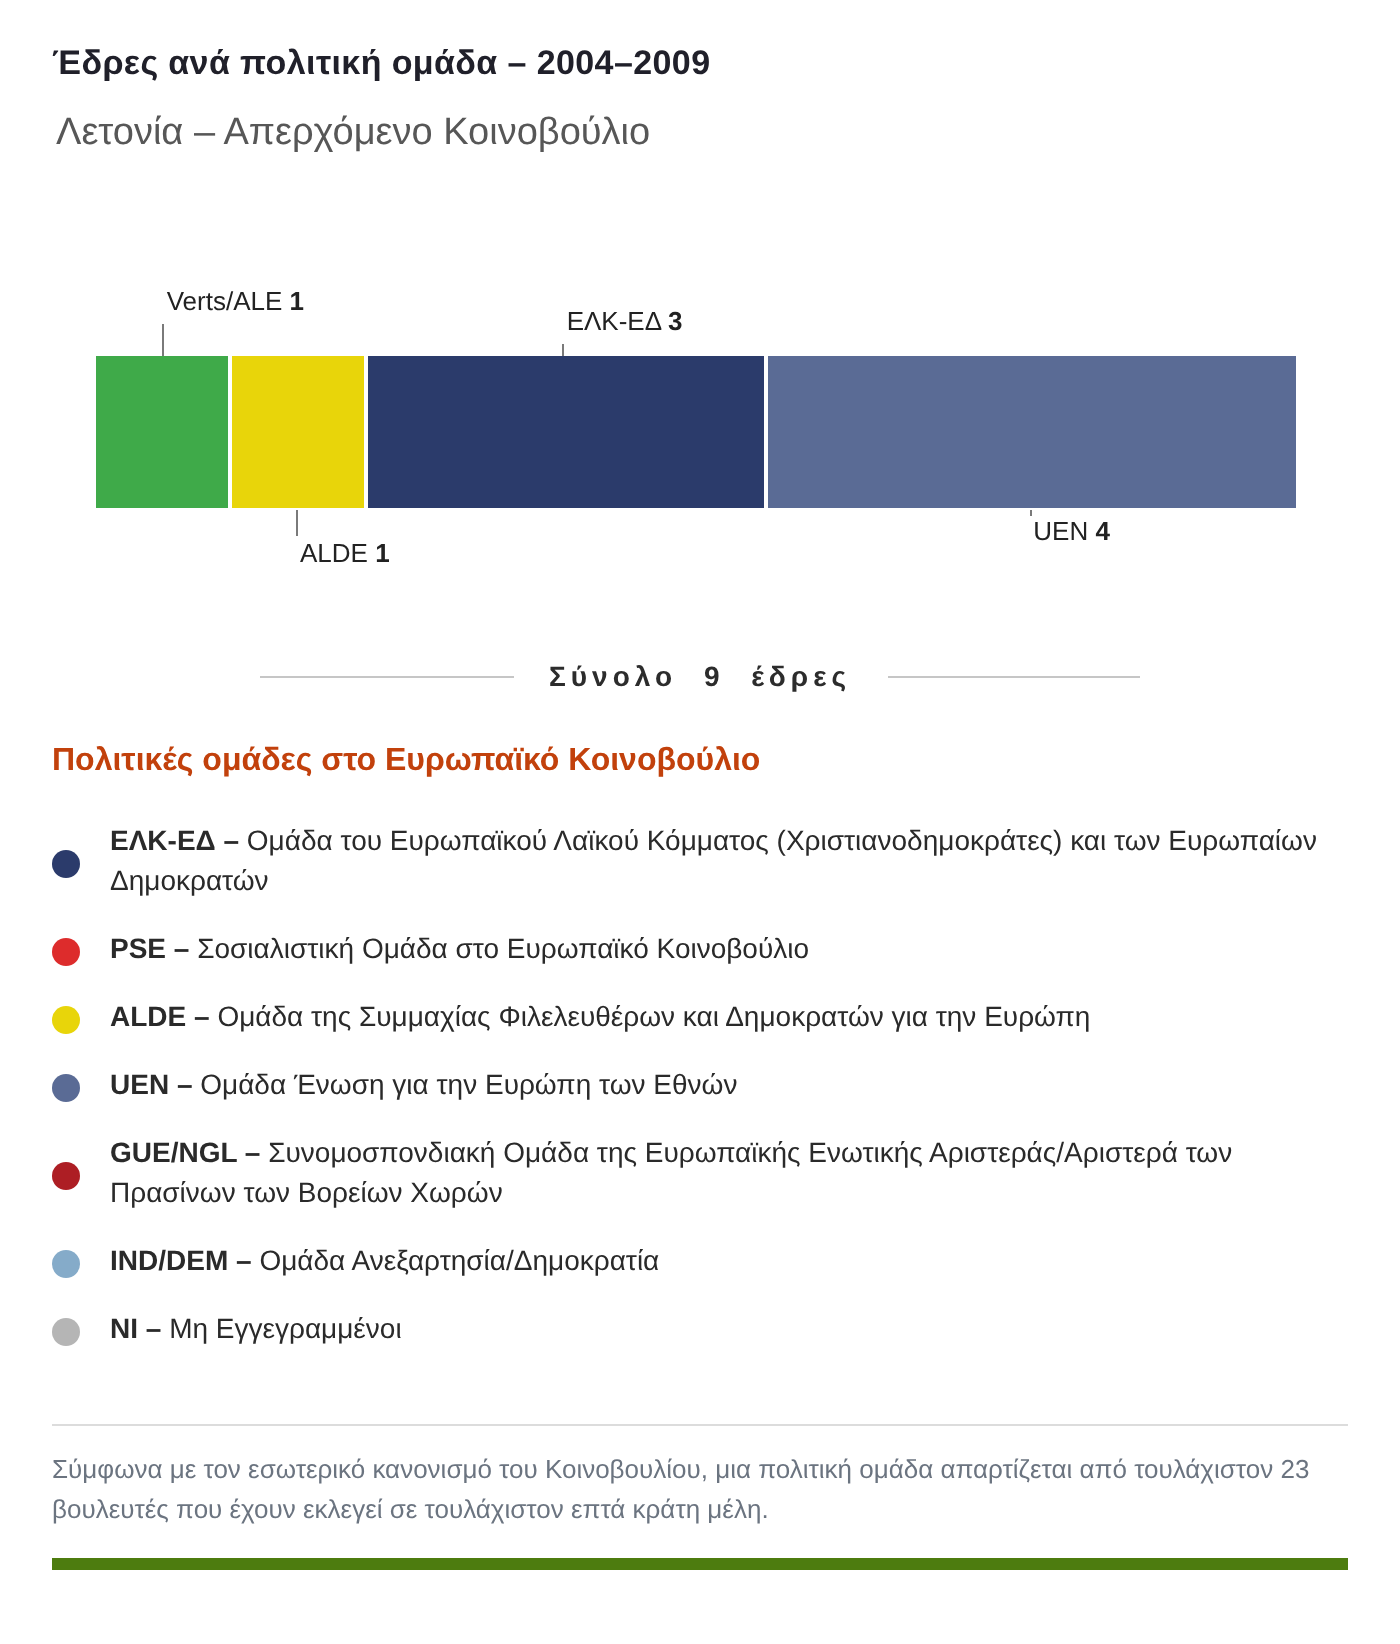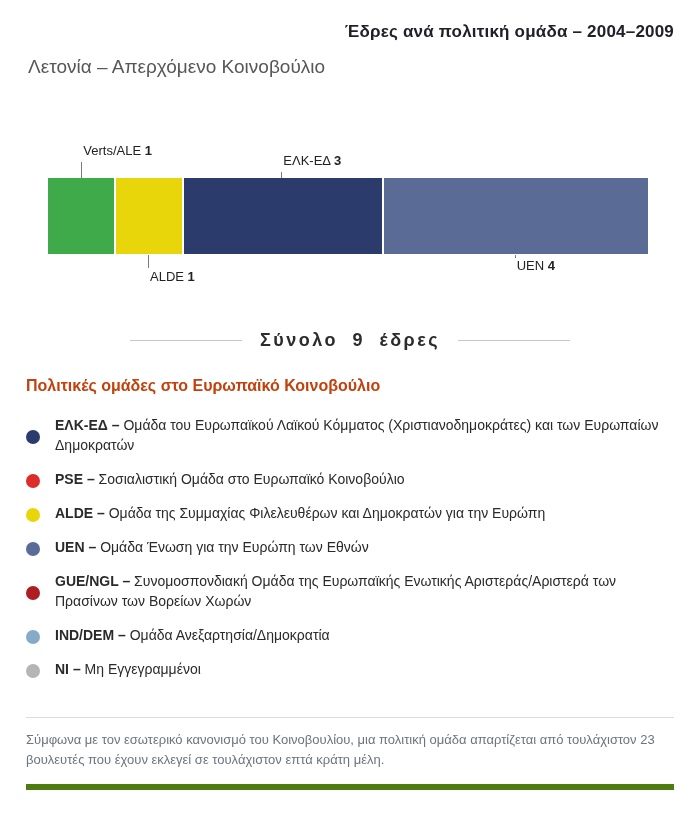"Έδρες ανά πολιτική ομάδα –" .title { text-align: right -> none }
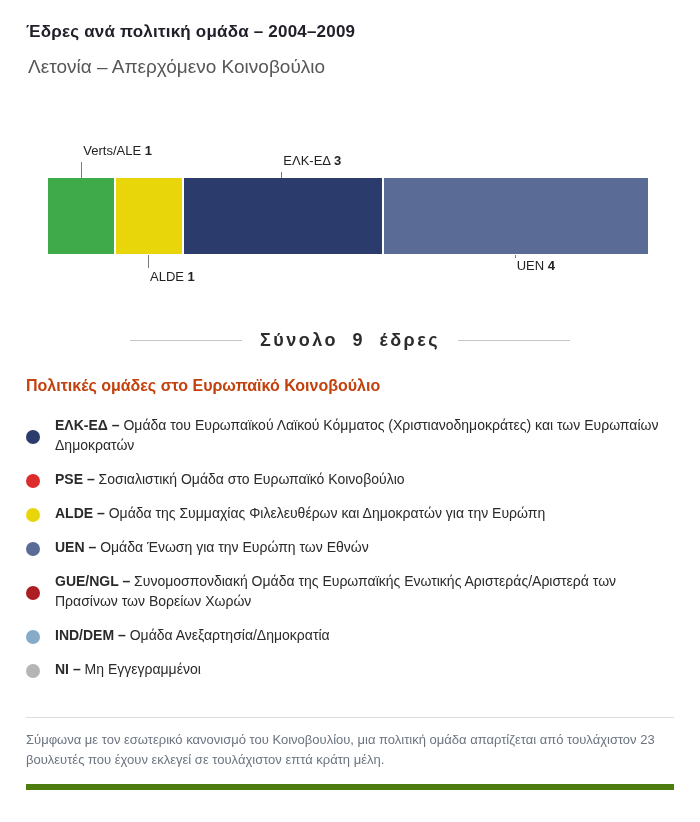"Σύνολο 9 έδρες" .total-label { font-size: 18px -> 14px }
